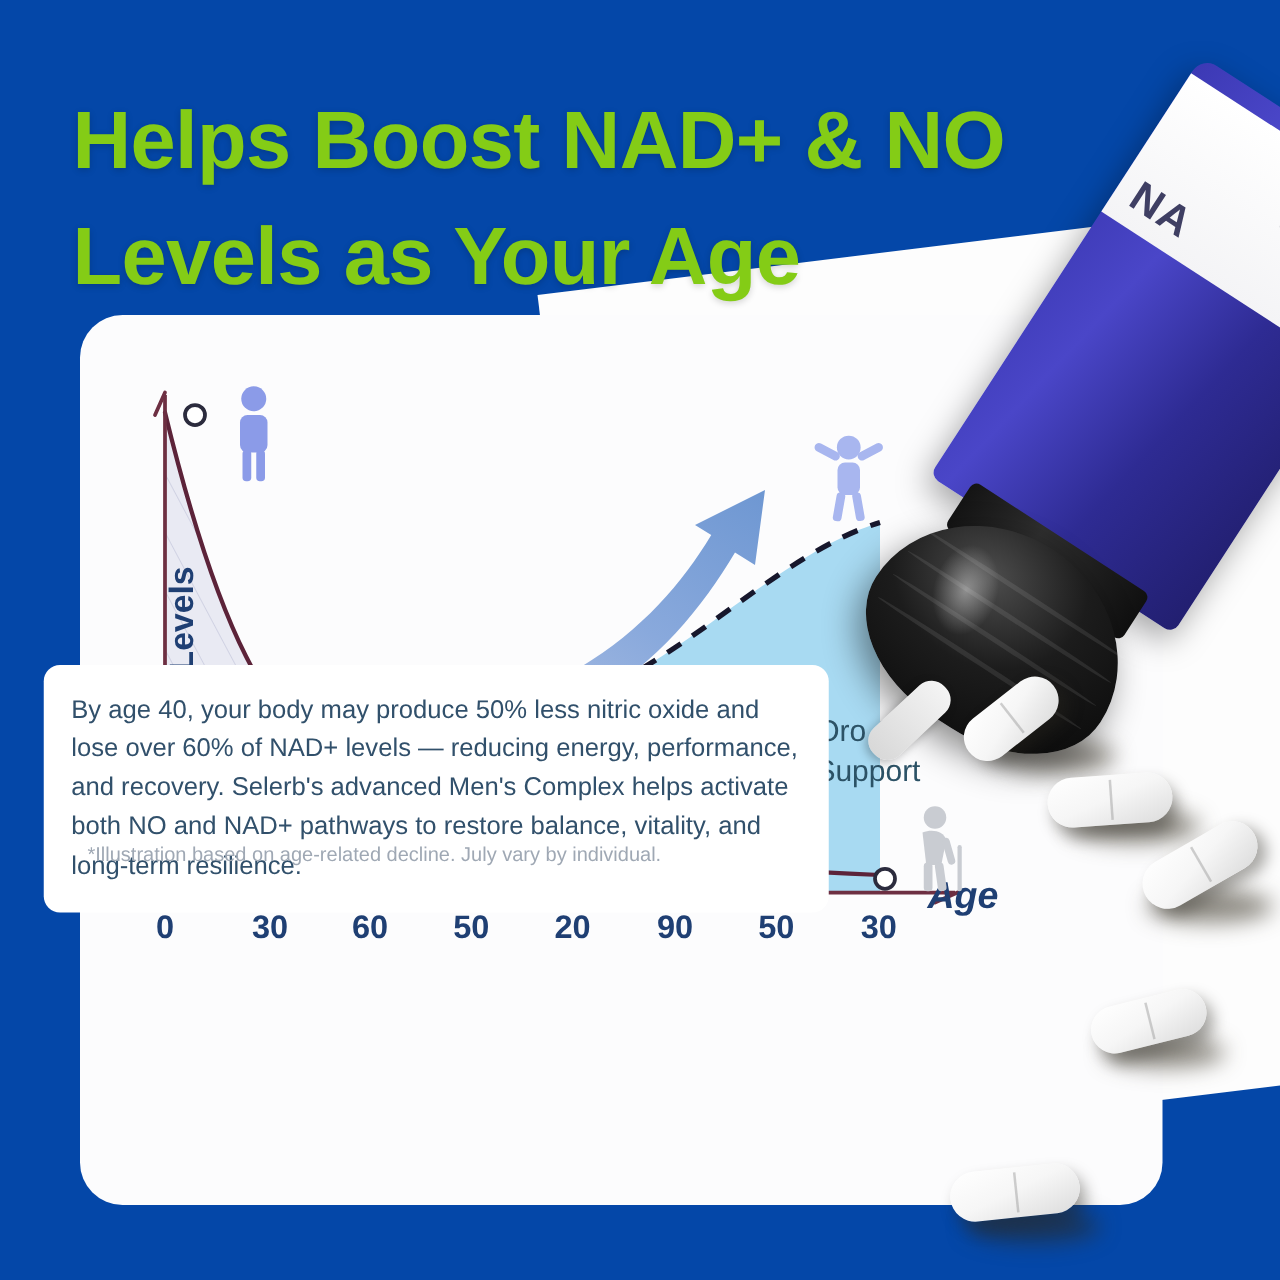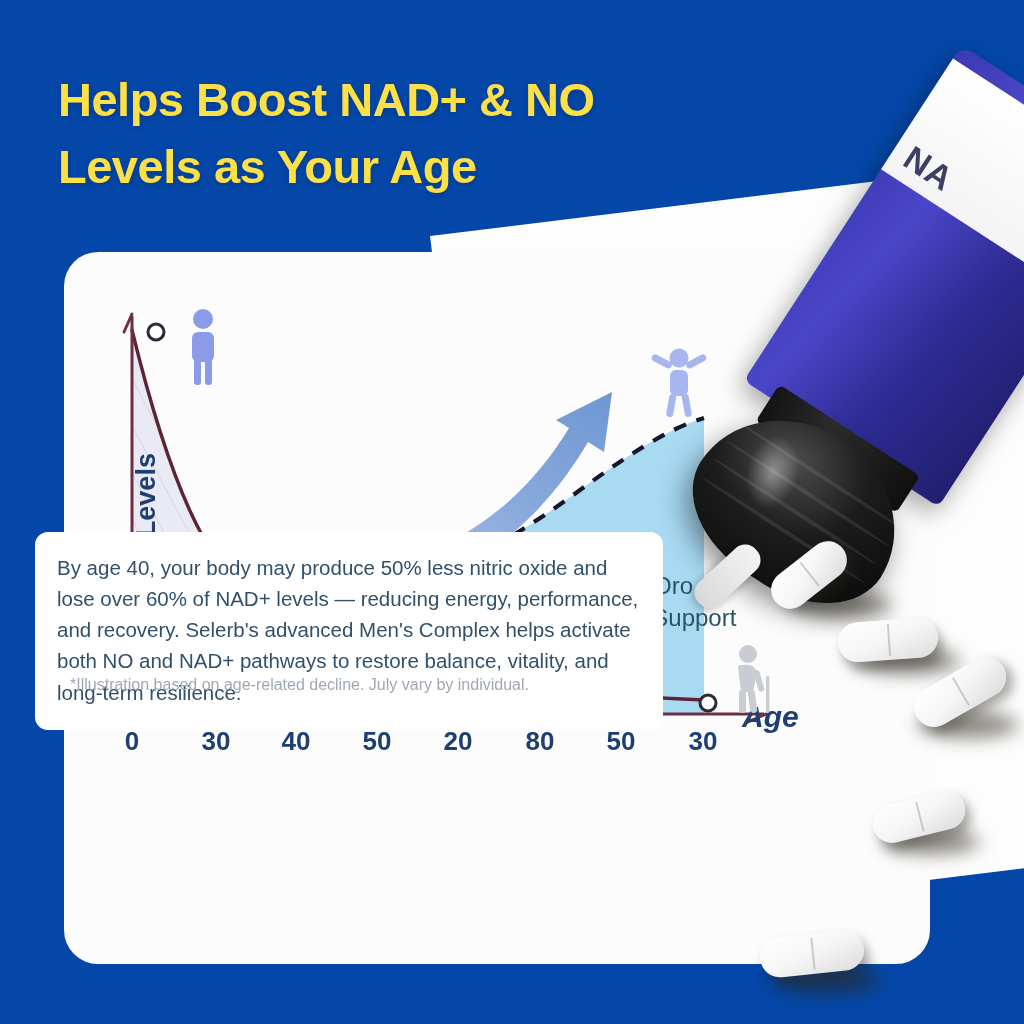"Helps Boost NAD+ & NO" .headline { color: #fde047 -> #84cc16; font-size: 47px -> 65px }
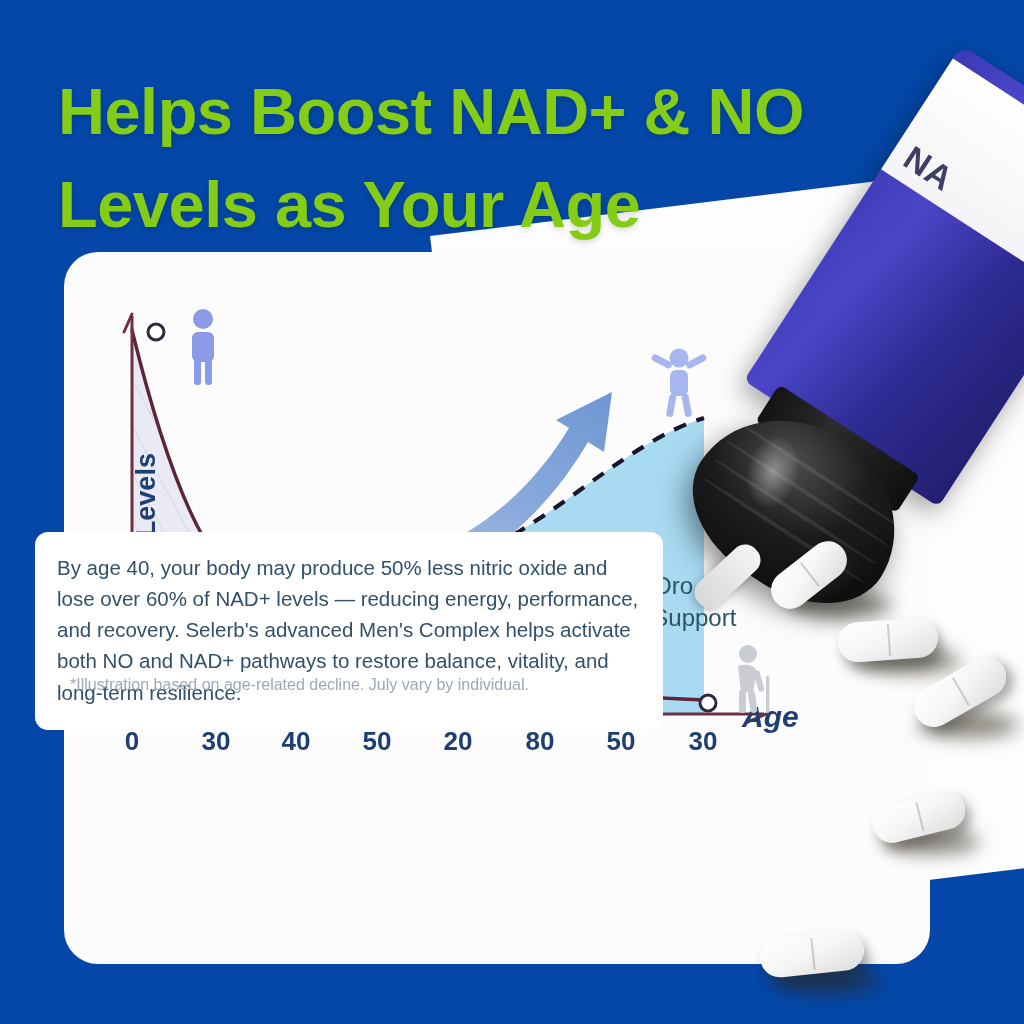"40" span.tick { text: 40 -> 60 }
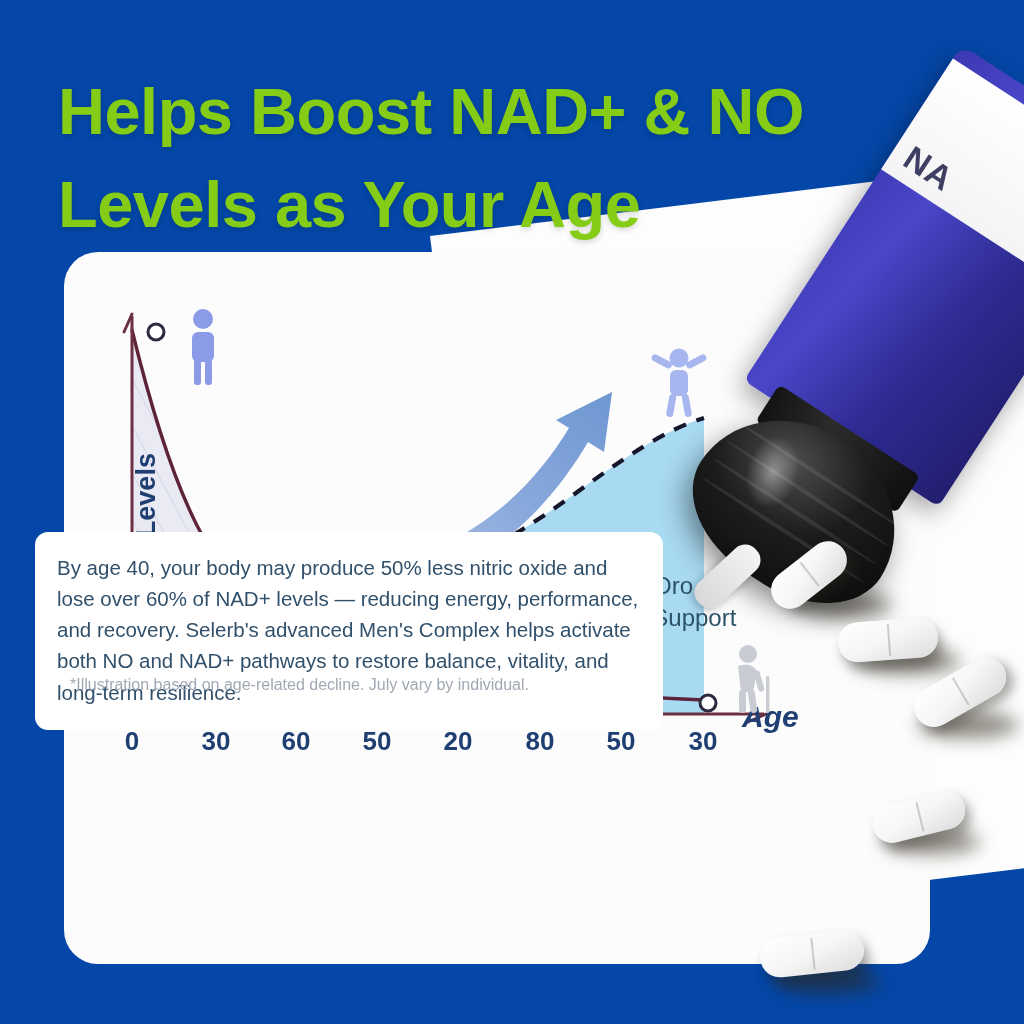"80" span.tick { text: 80 -> 90 }
